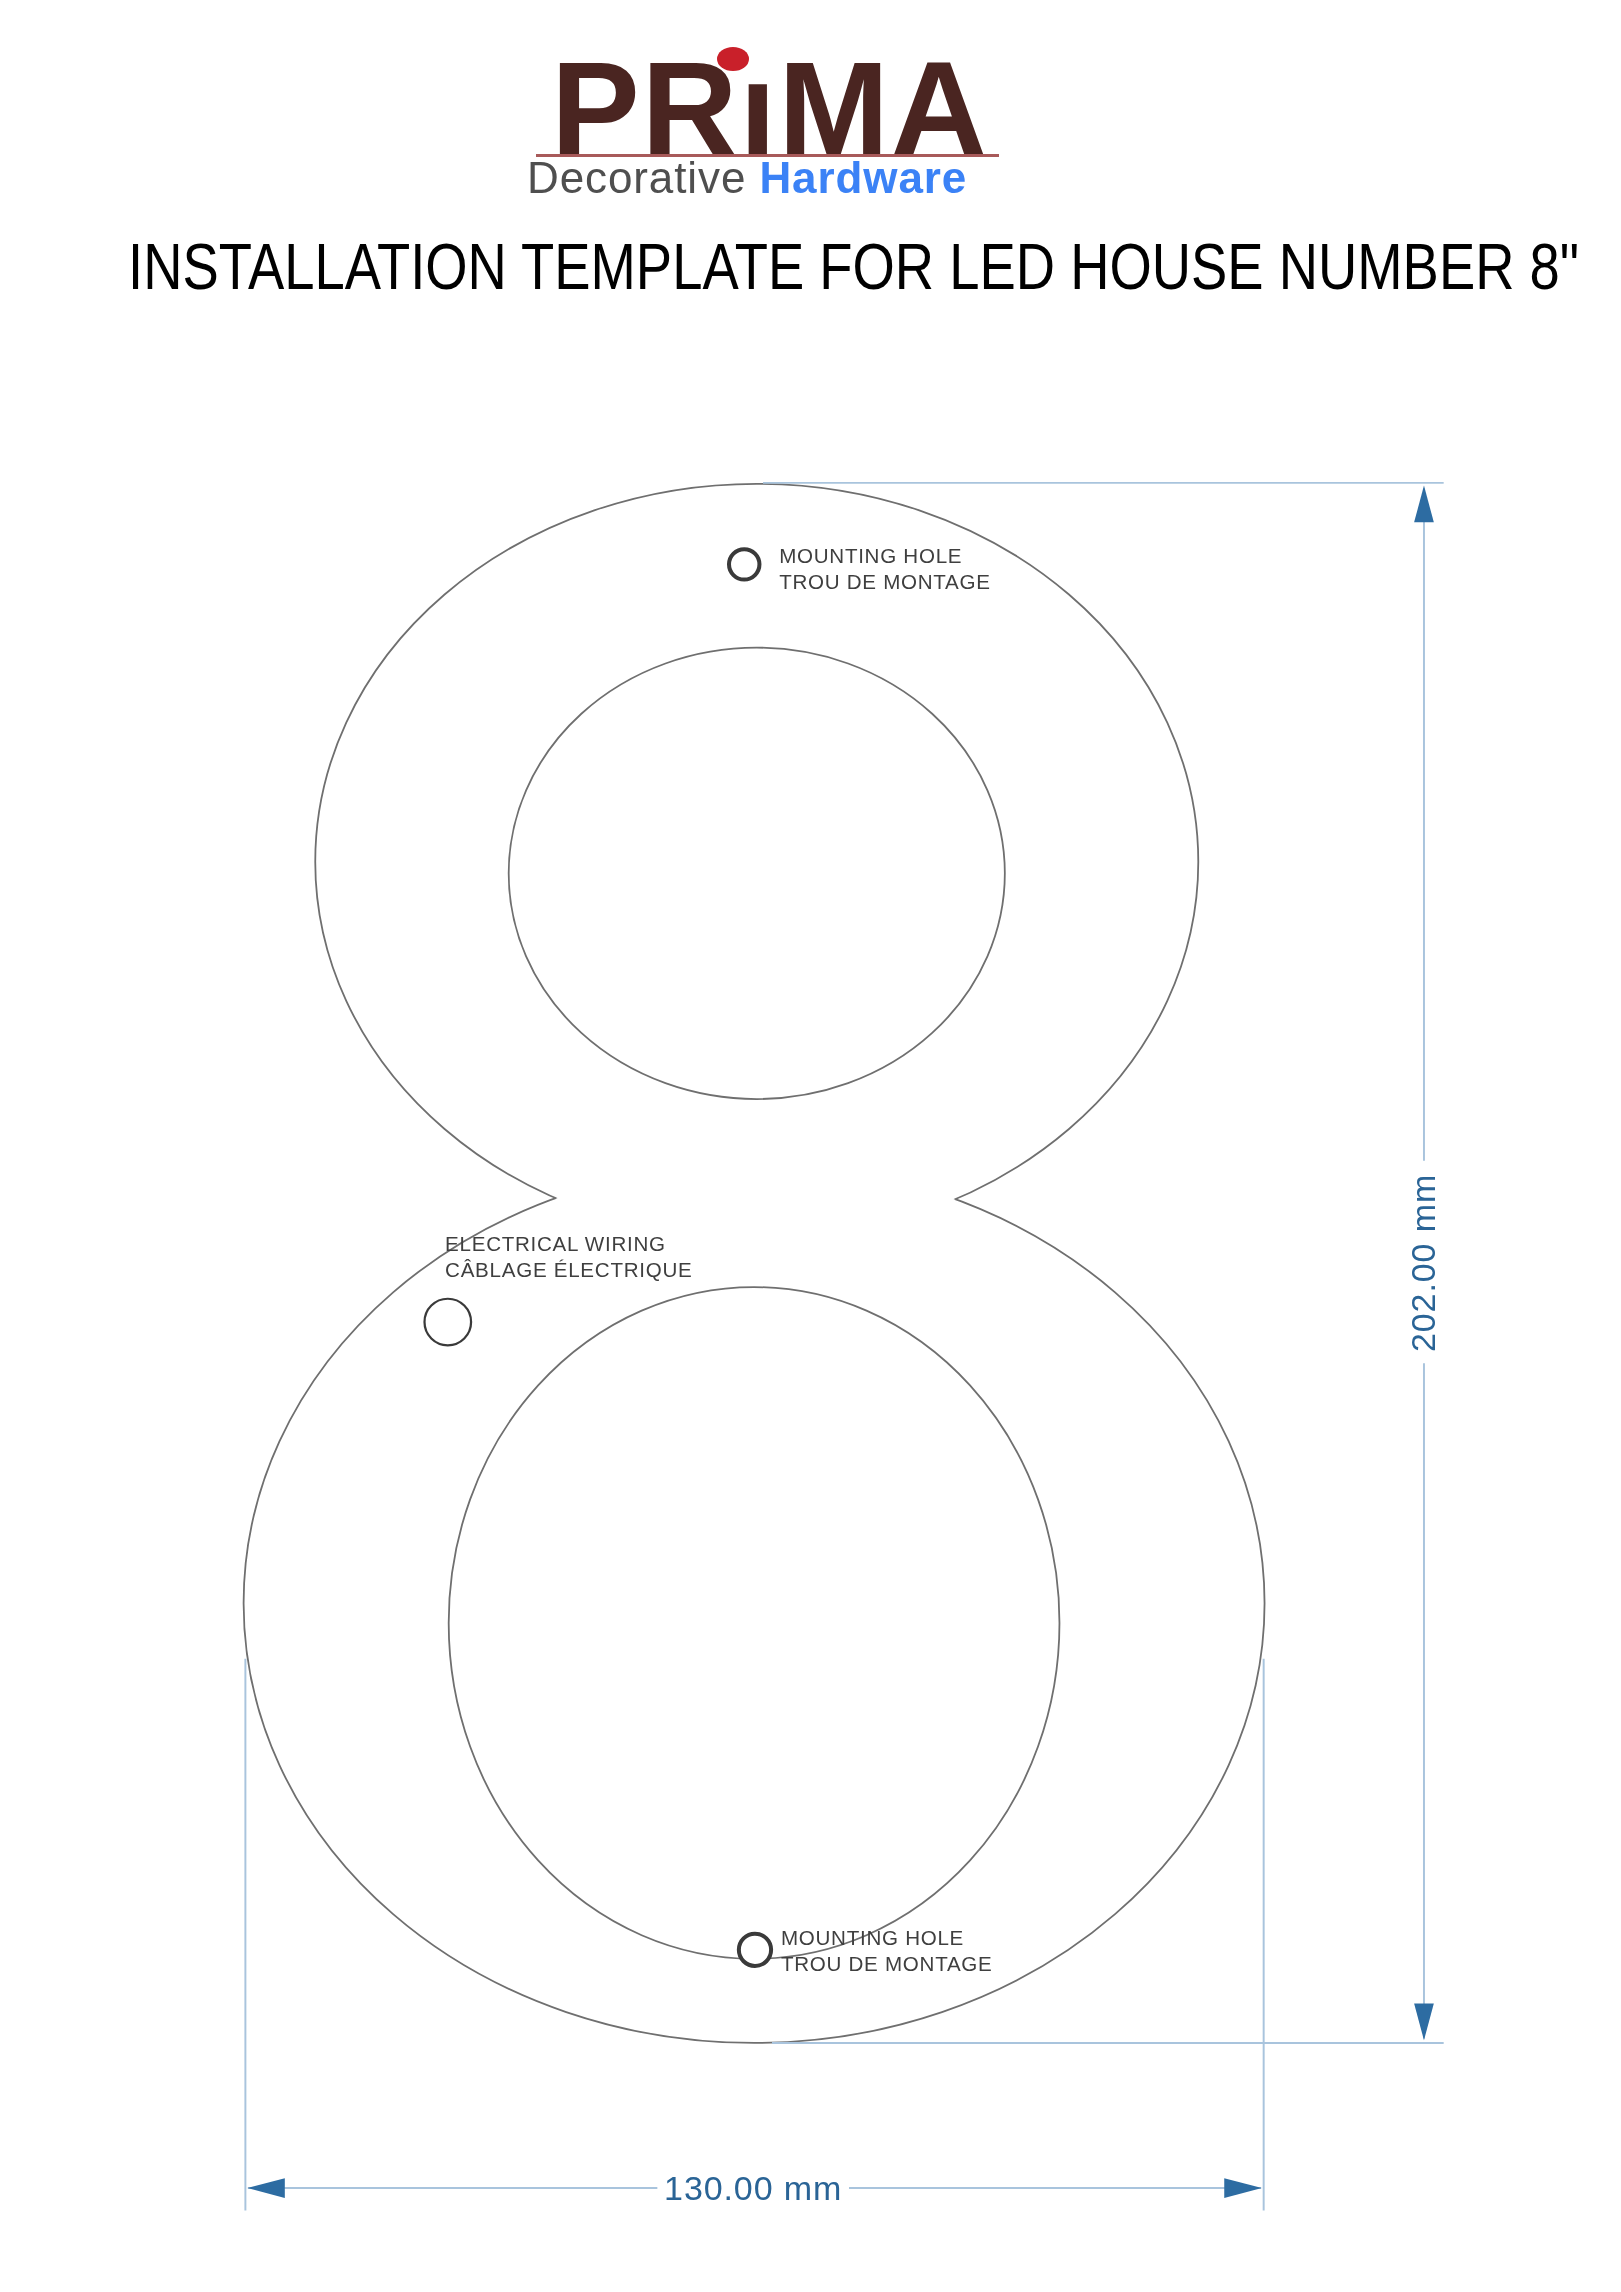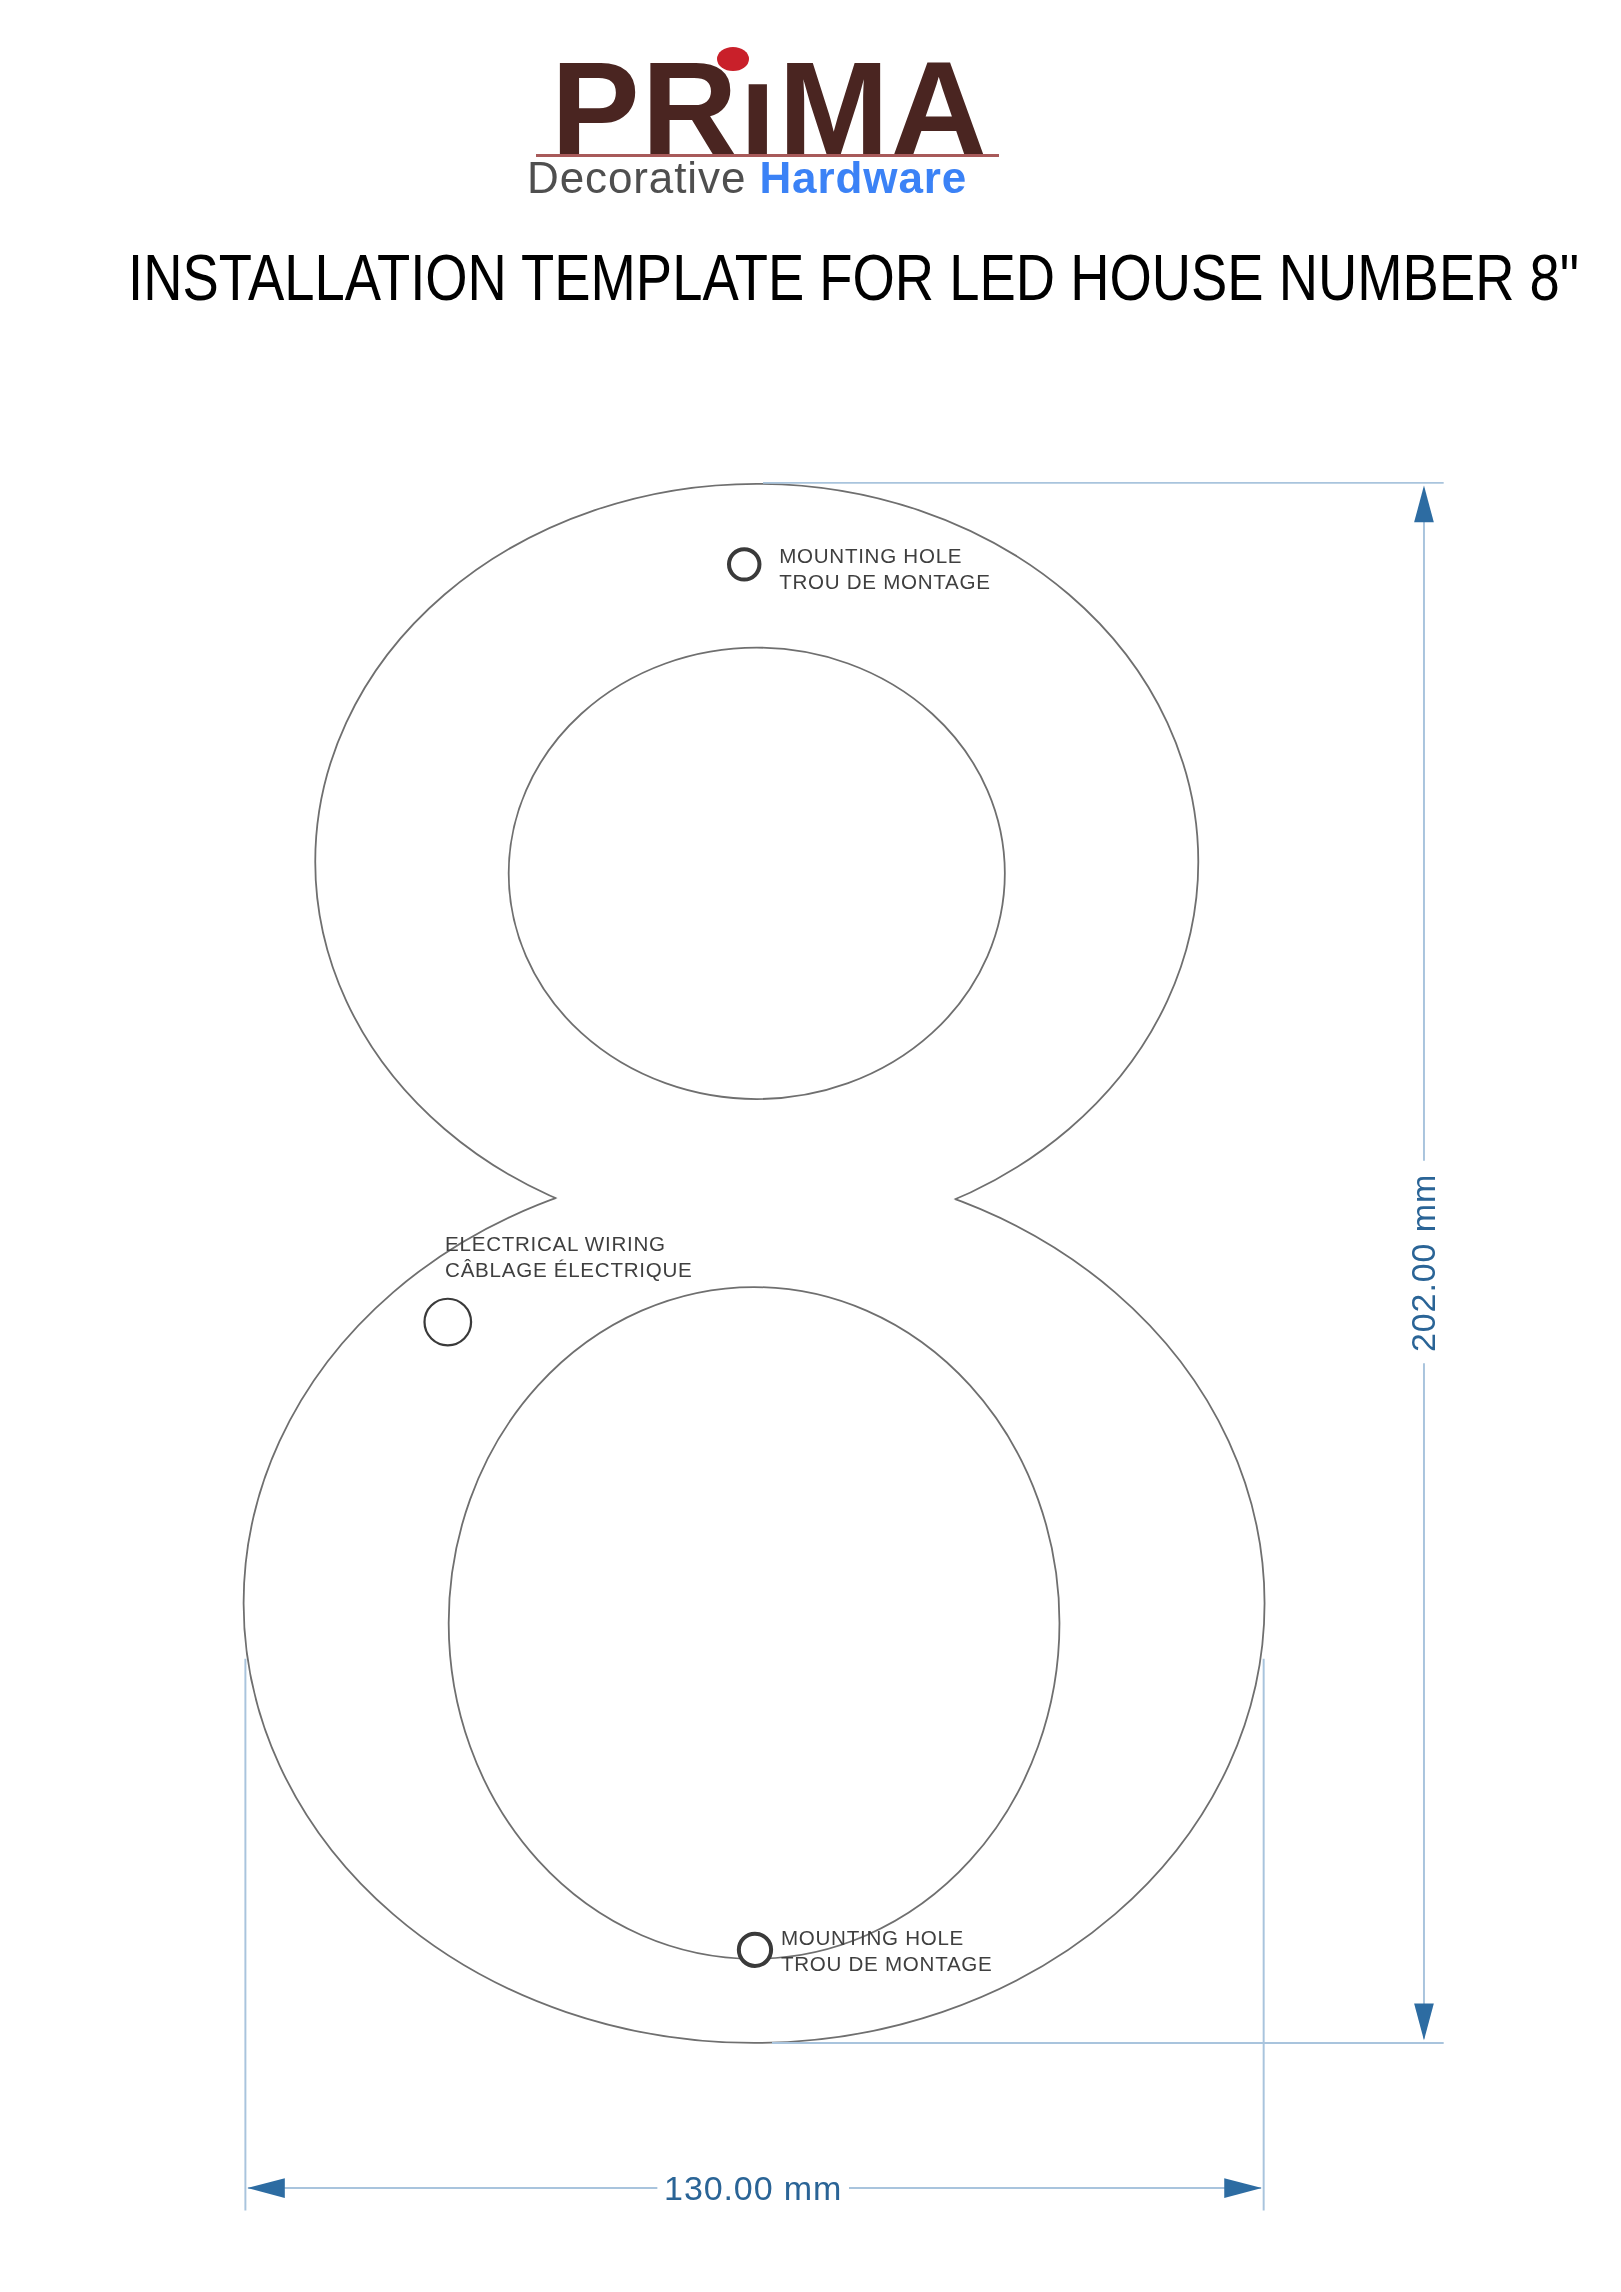"INSTALLATION TEMPLATE FOR LED HOUSE" .title { top: 246px -> 235px }
